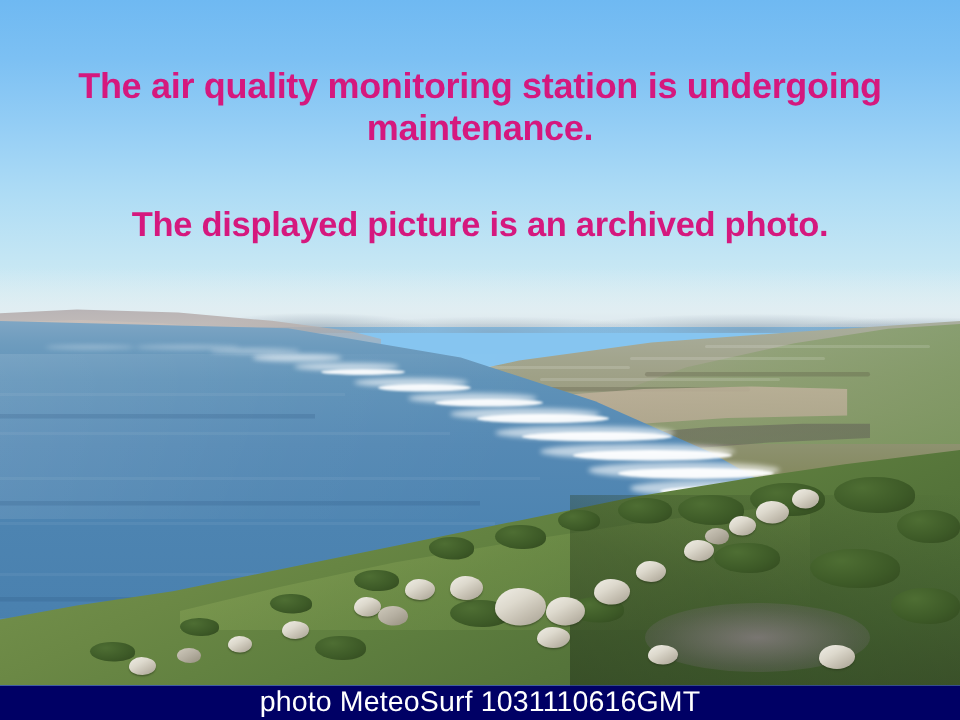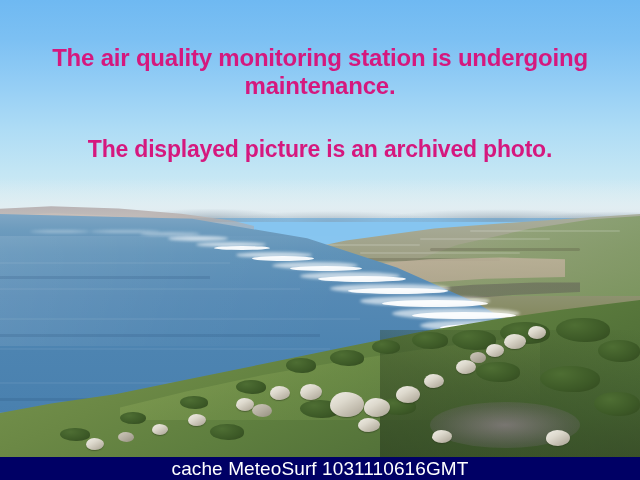"cache MeteoSurf 1031110616GMT" span.sb-text { text: cache -> photo }
